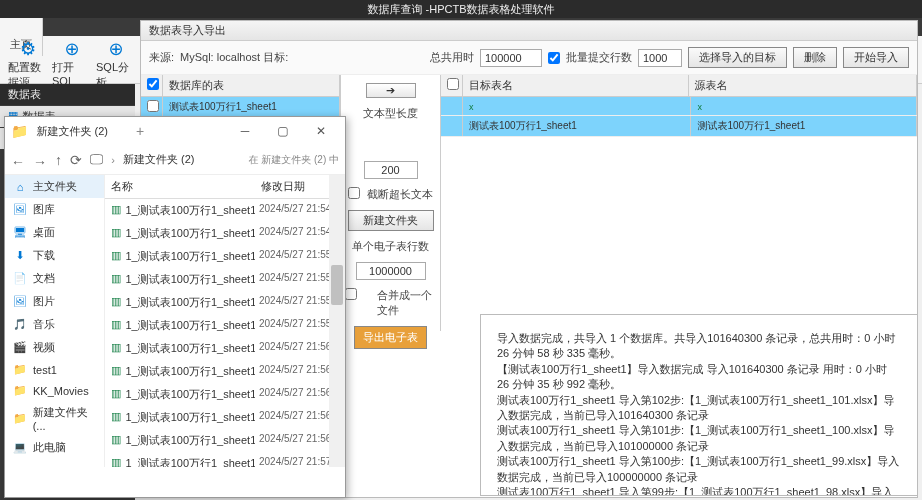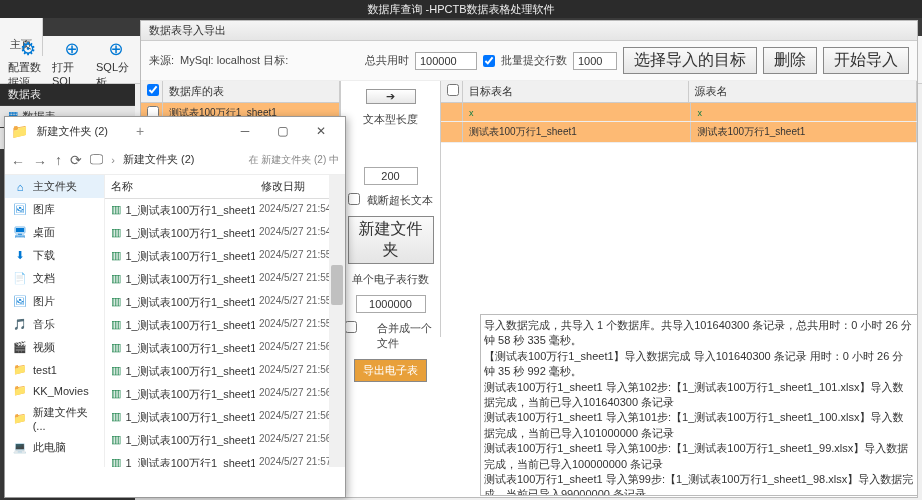"选择导入的目标" .btn { font-size: 16px -> 11px }
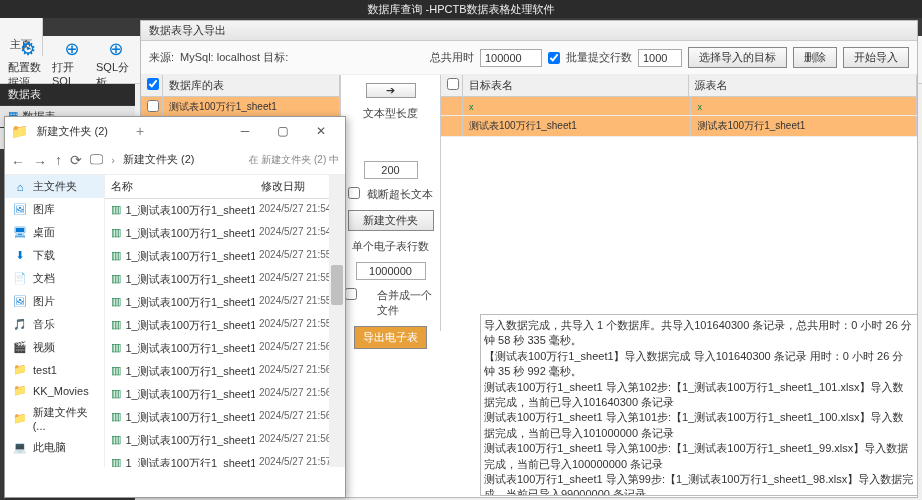"测试表100万行1_sheet1" .grow .gcell { background: #fdba74 -> #7dd3fc }
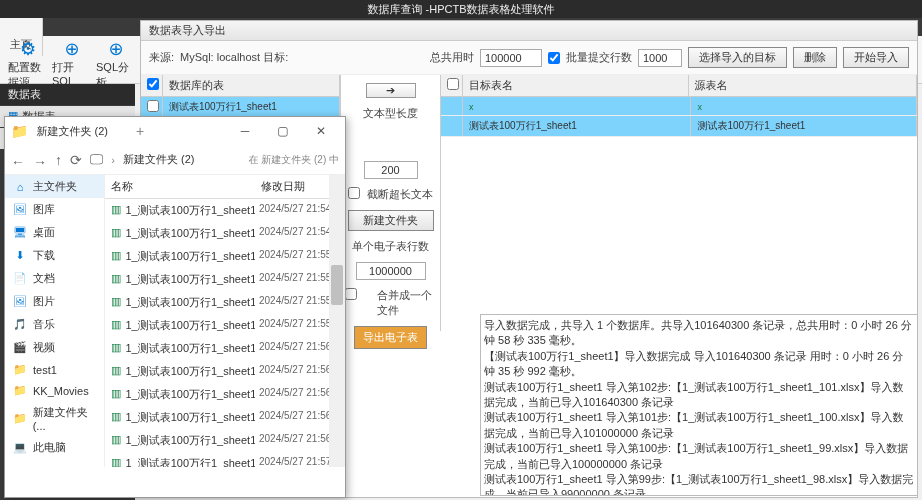"导入数据完成，共导入 1 个数据库。共导入101640300" .log { padding: 3px -> 16px }
